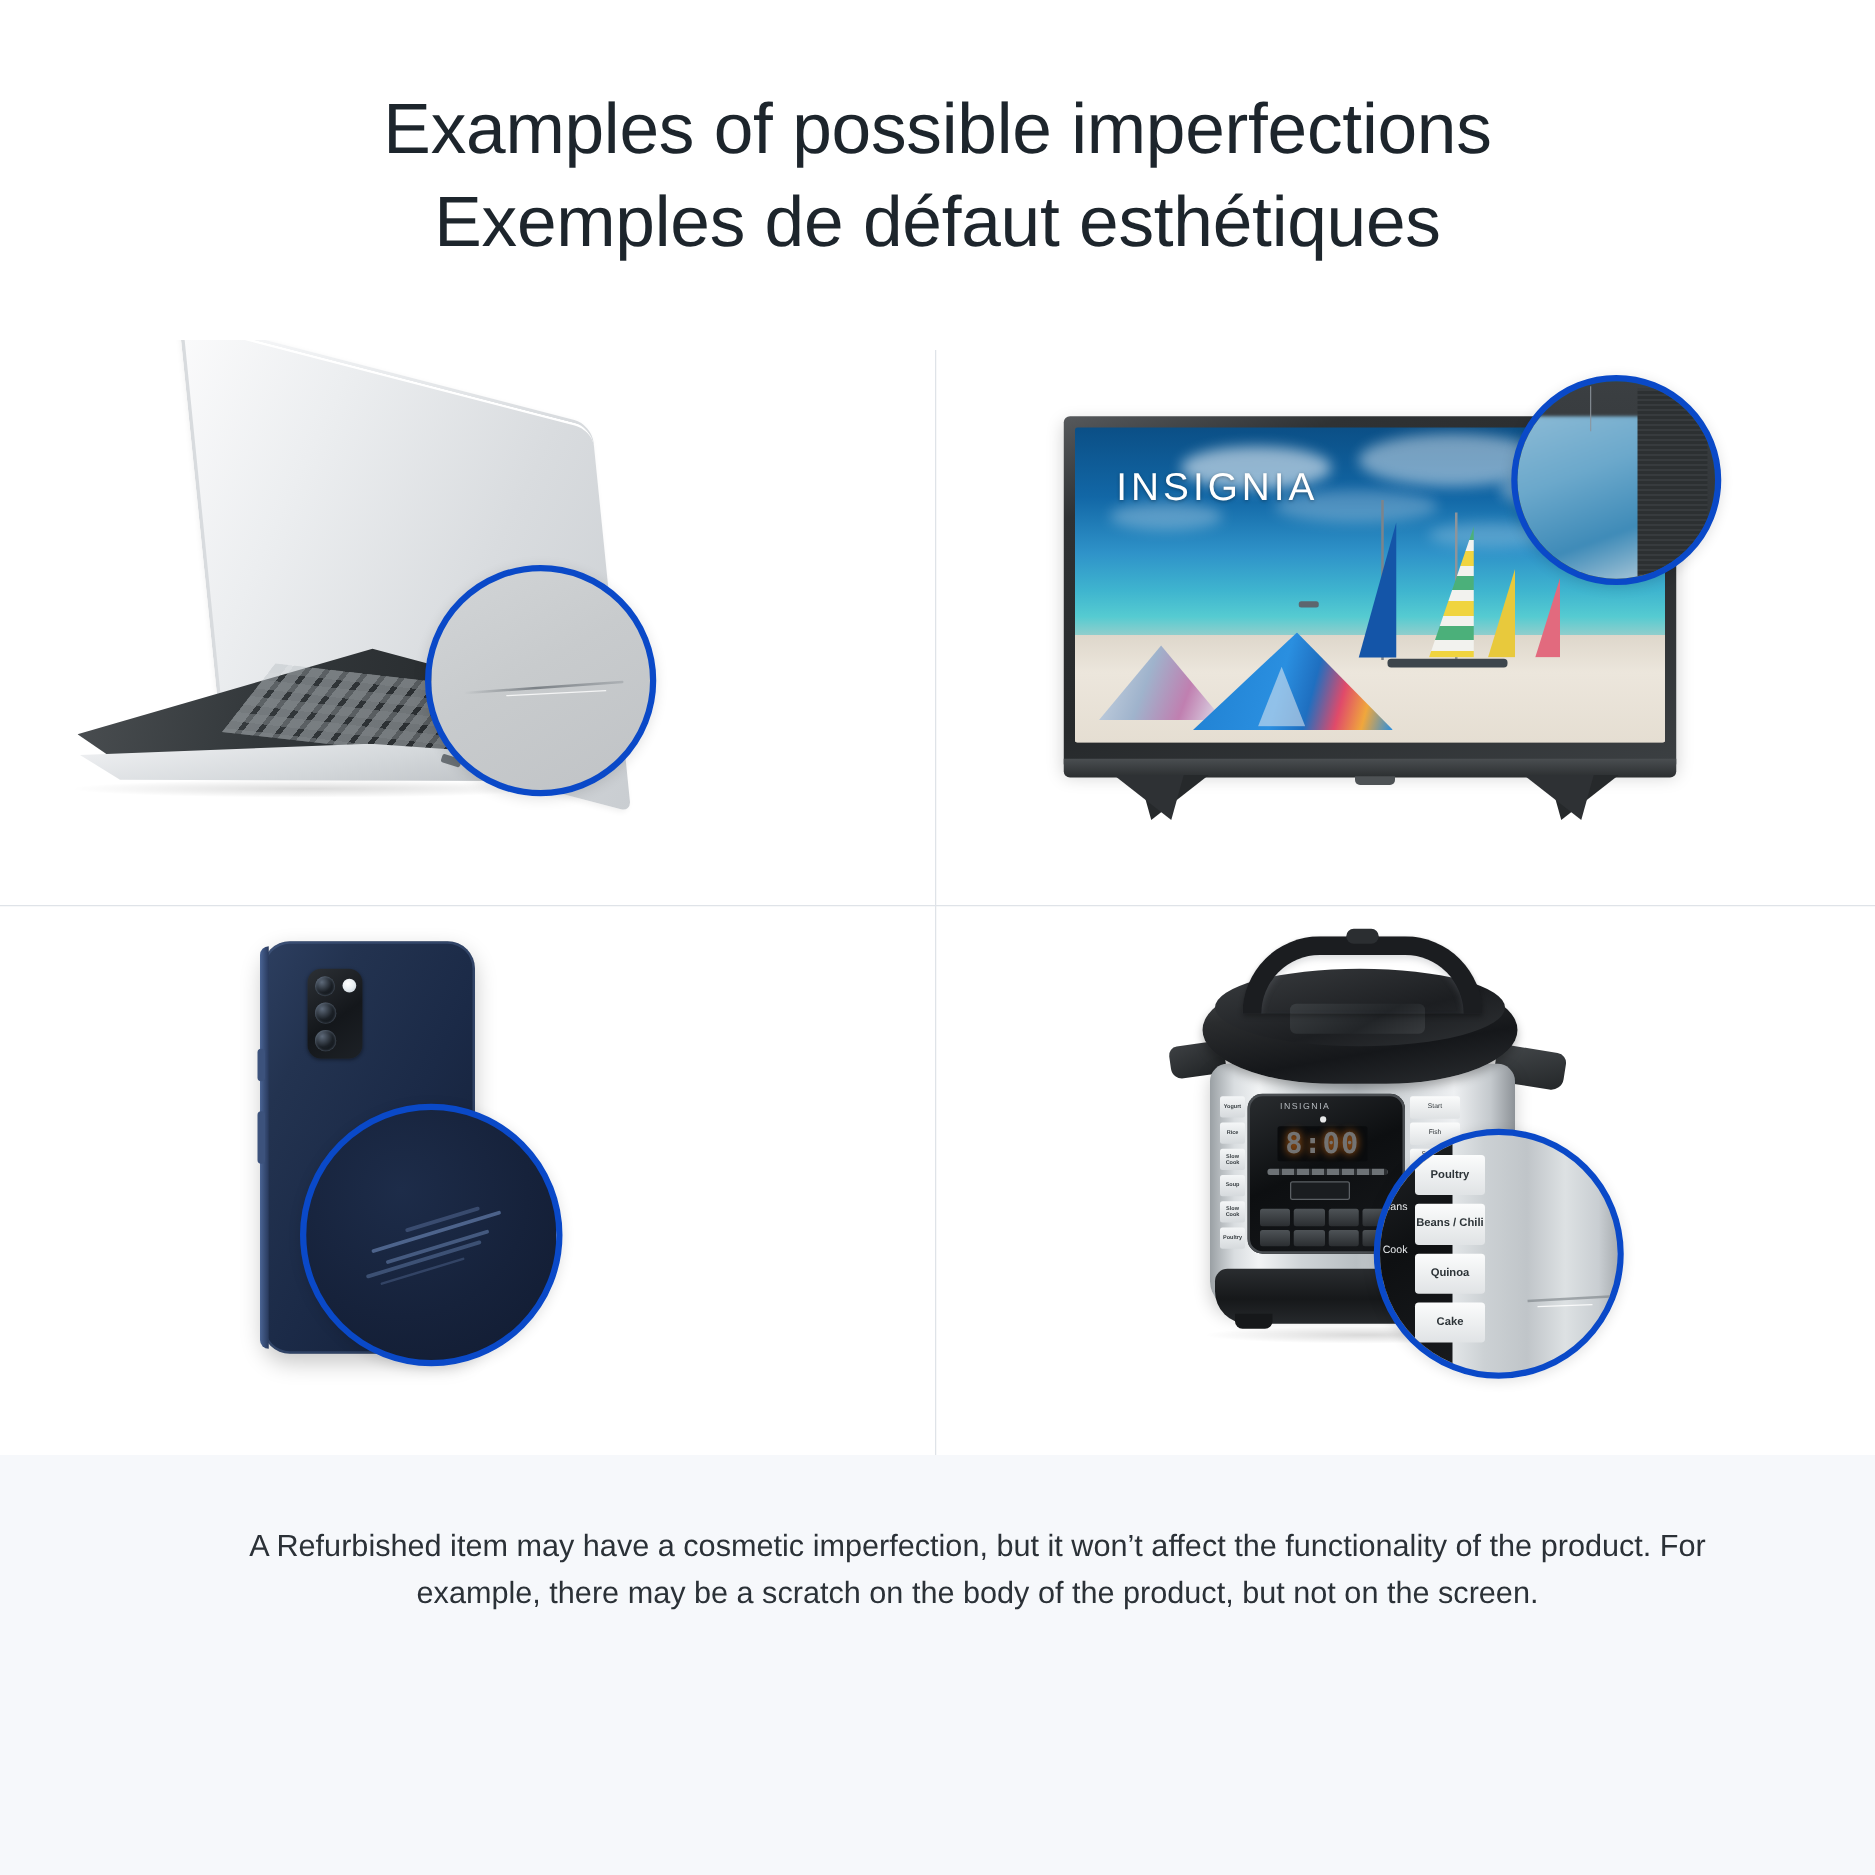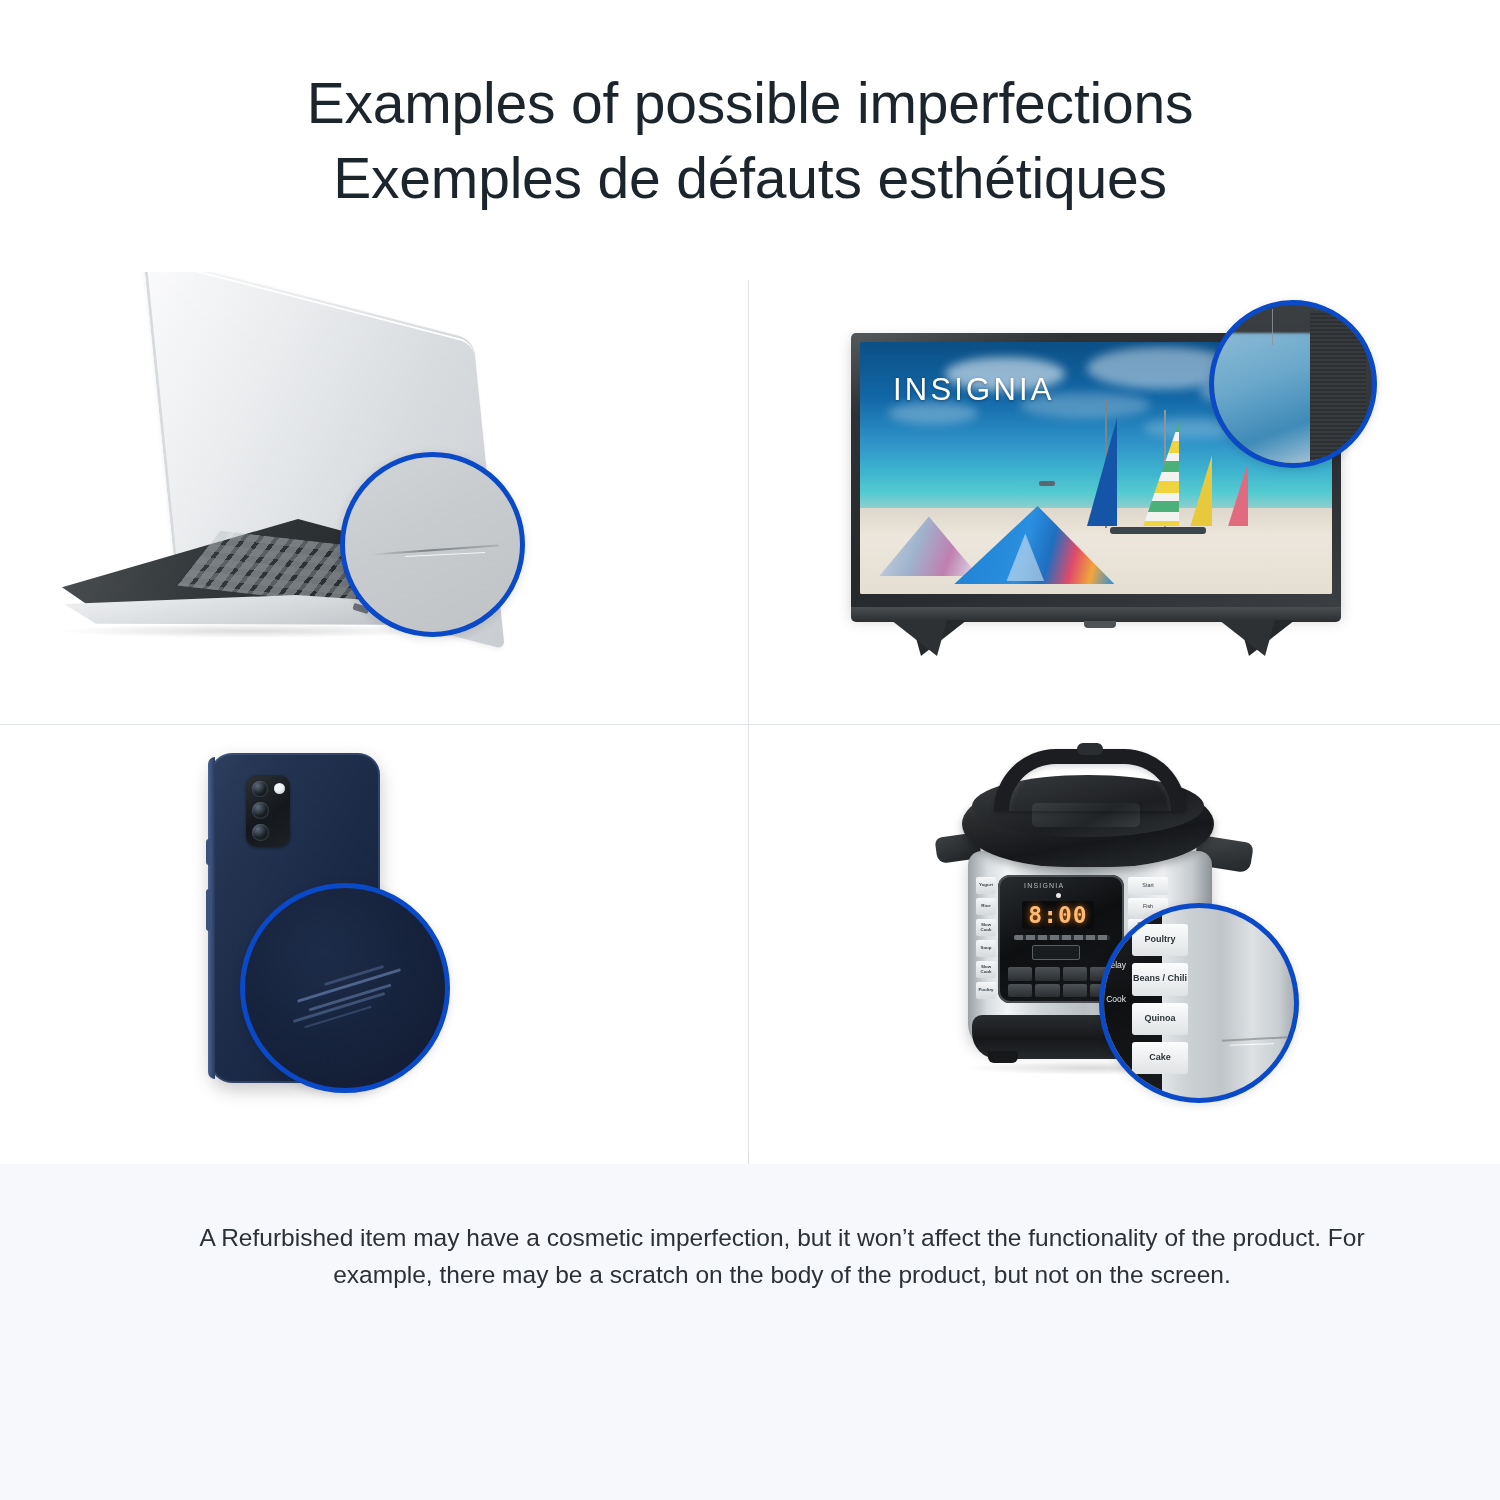"Exemples de défauts esthétiques" h1 { text: défauts -> défaut }
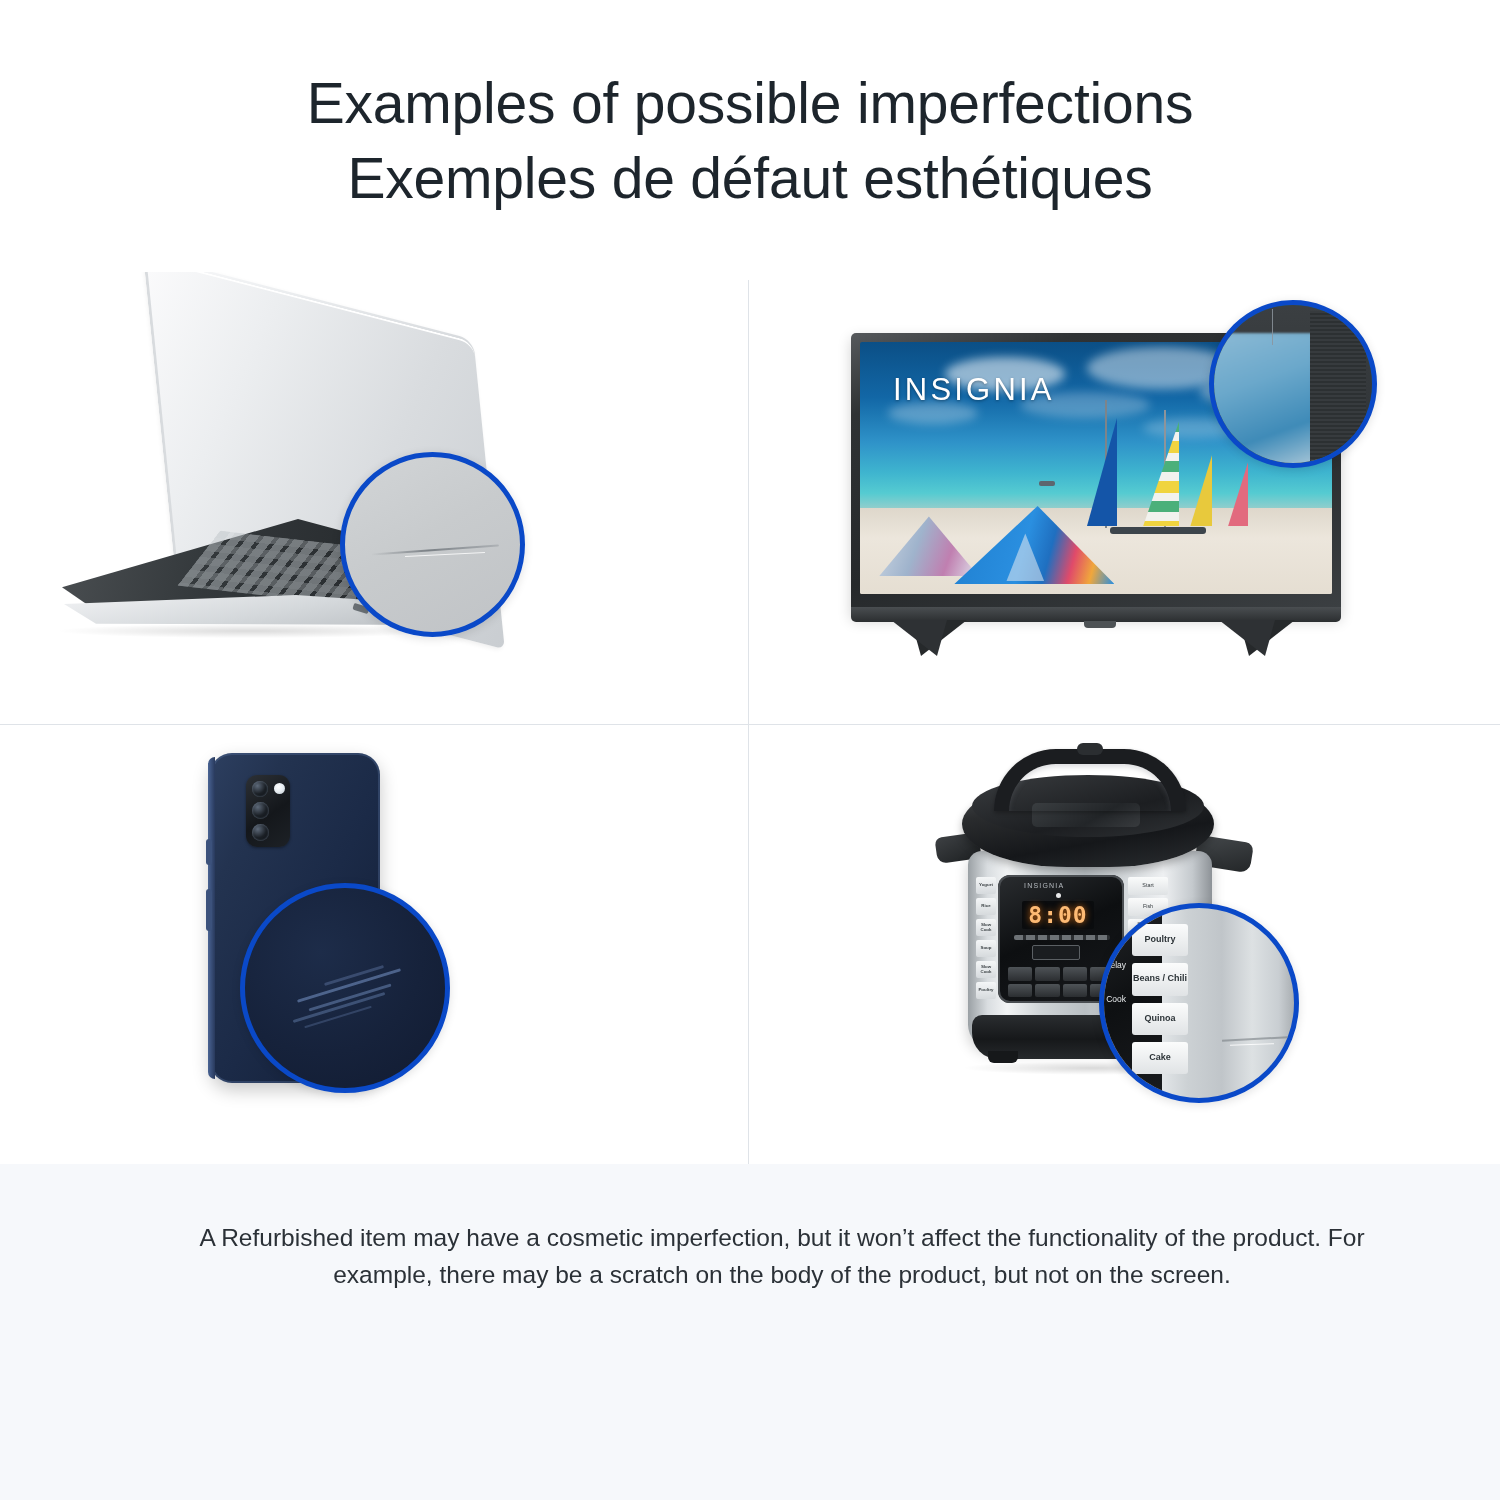"8:00" .ck-display span { color: #fdba74 -> #737373 }
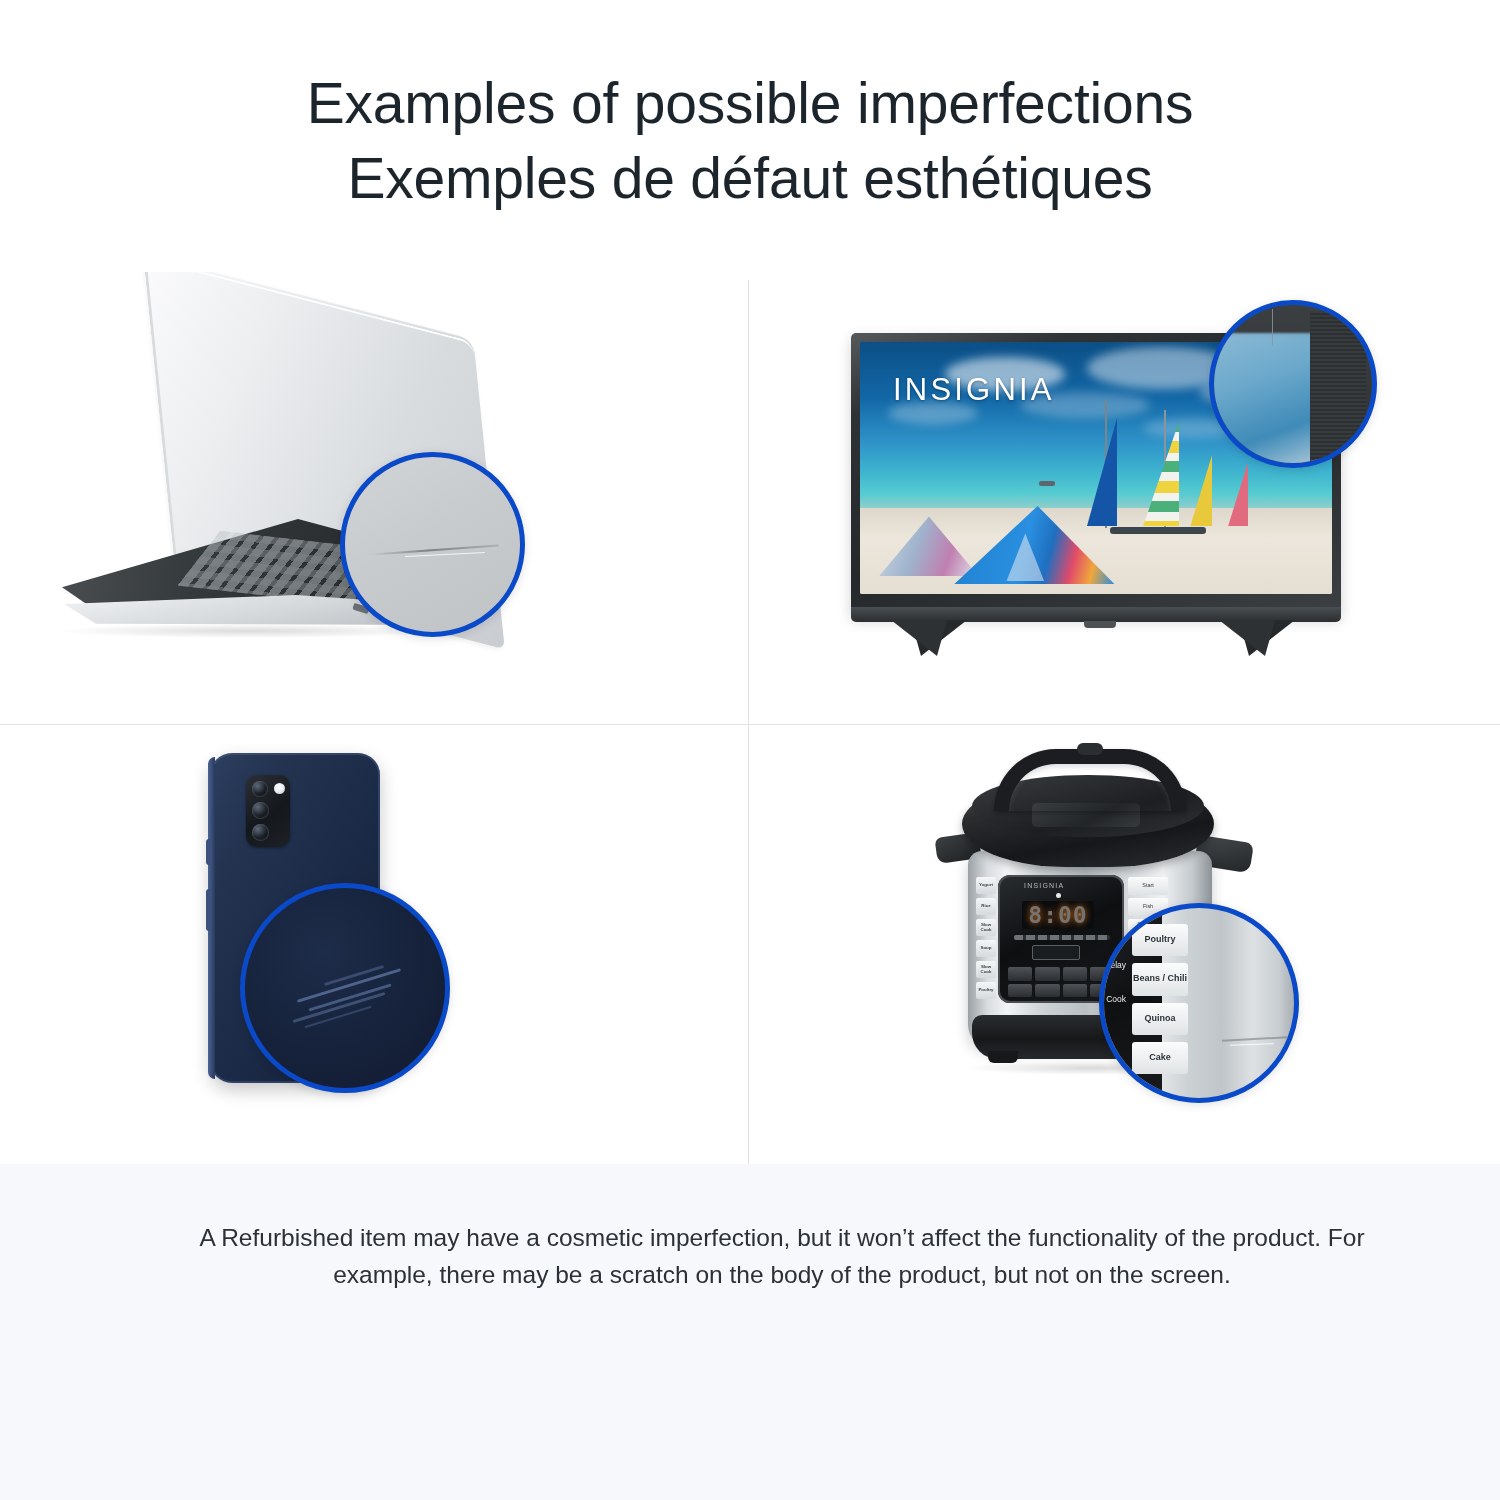"Delay" span { text: Delay -> Beans }
